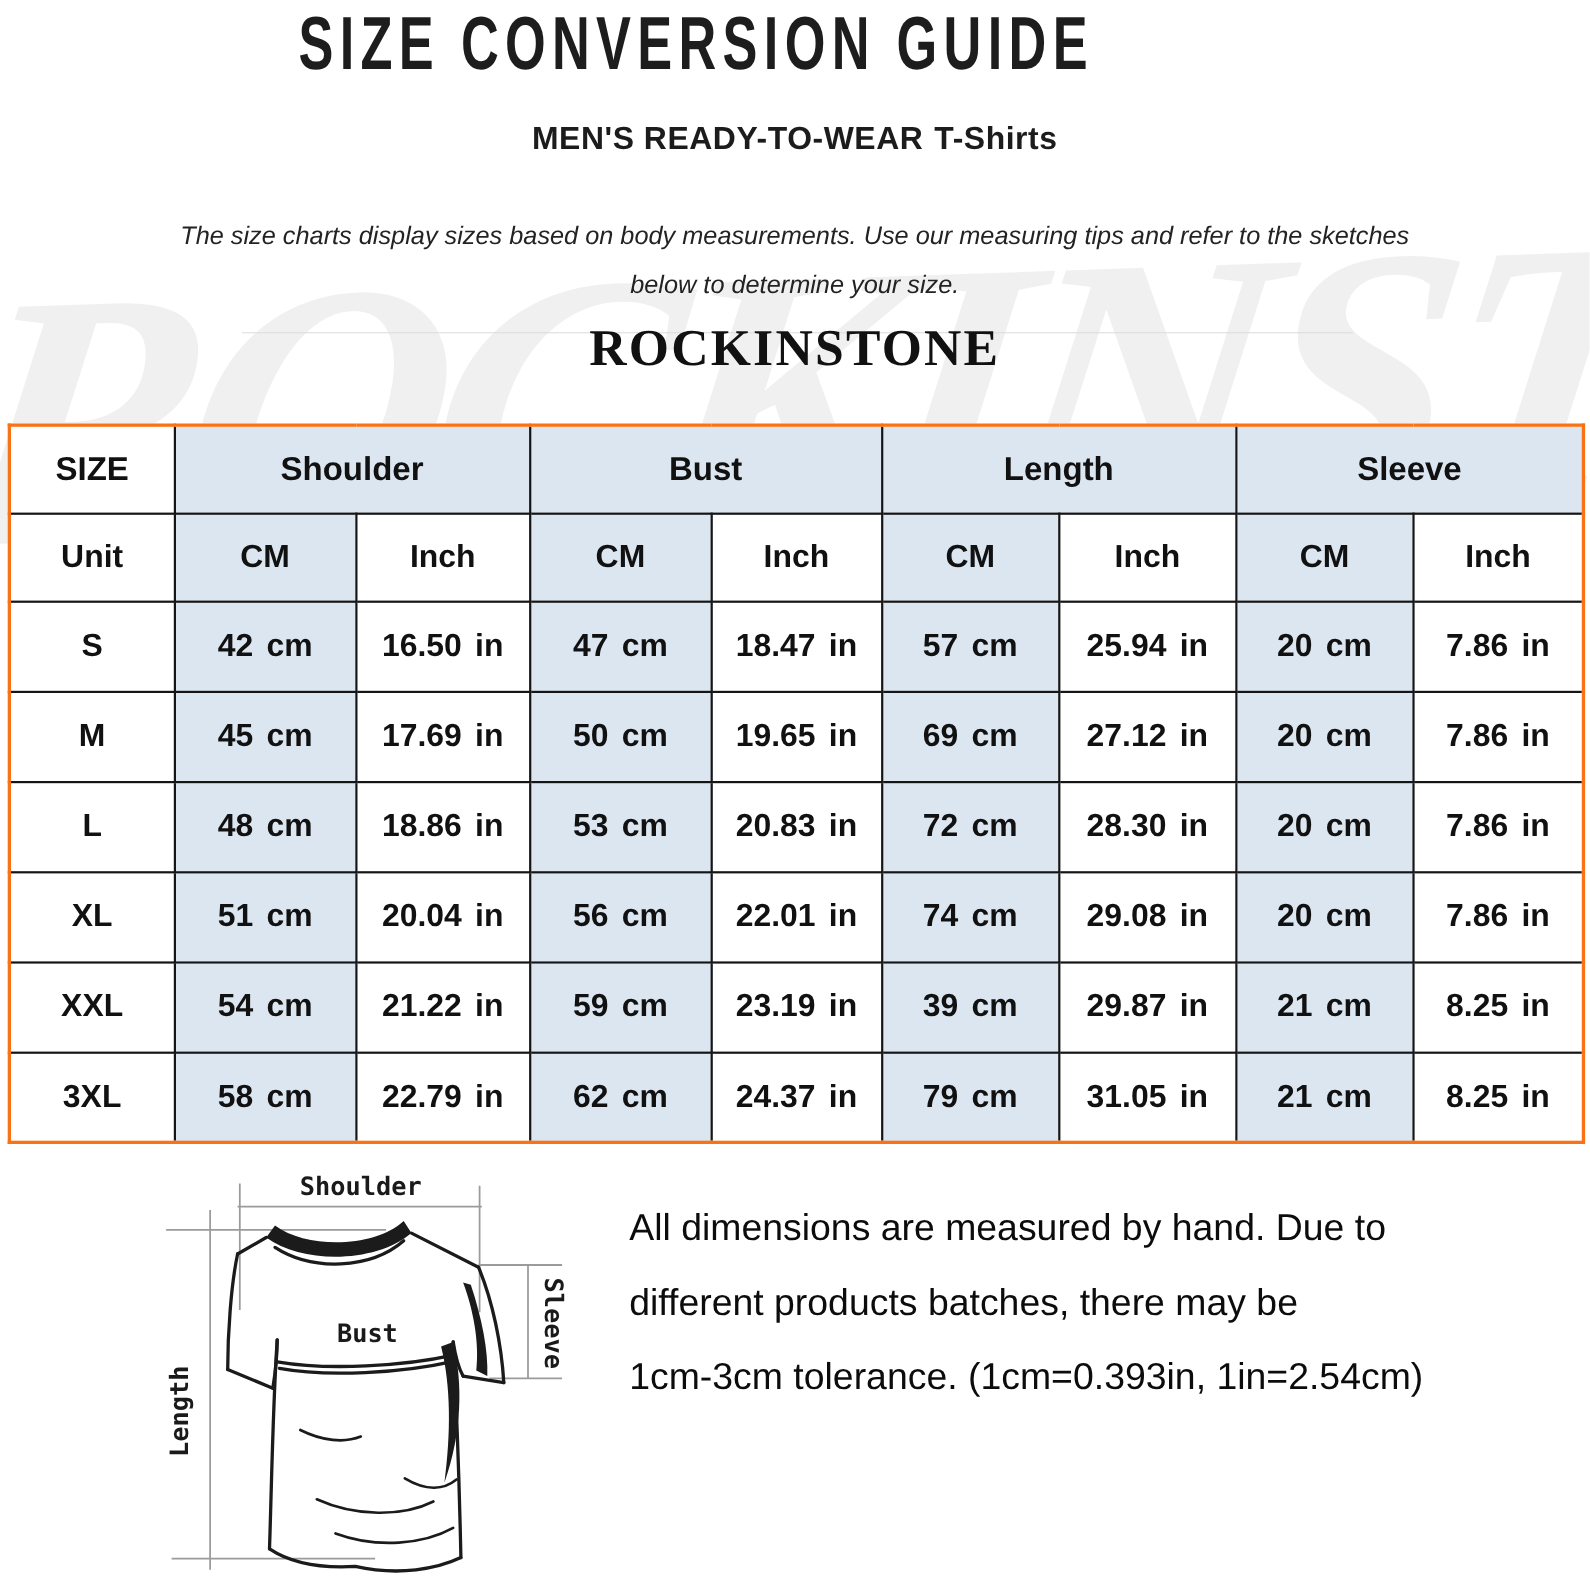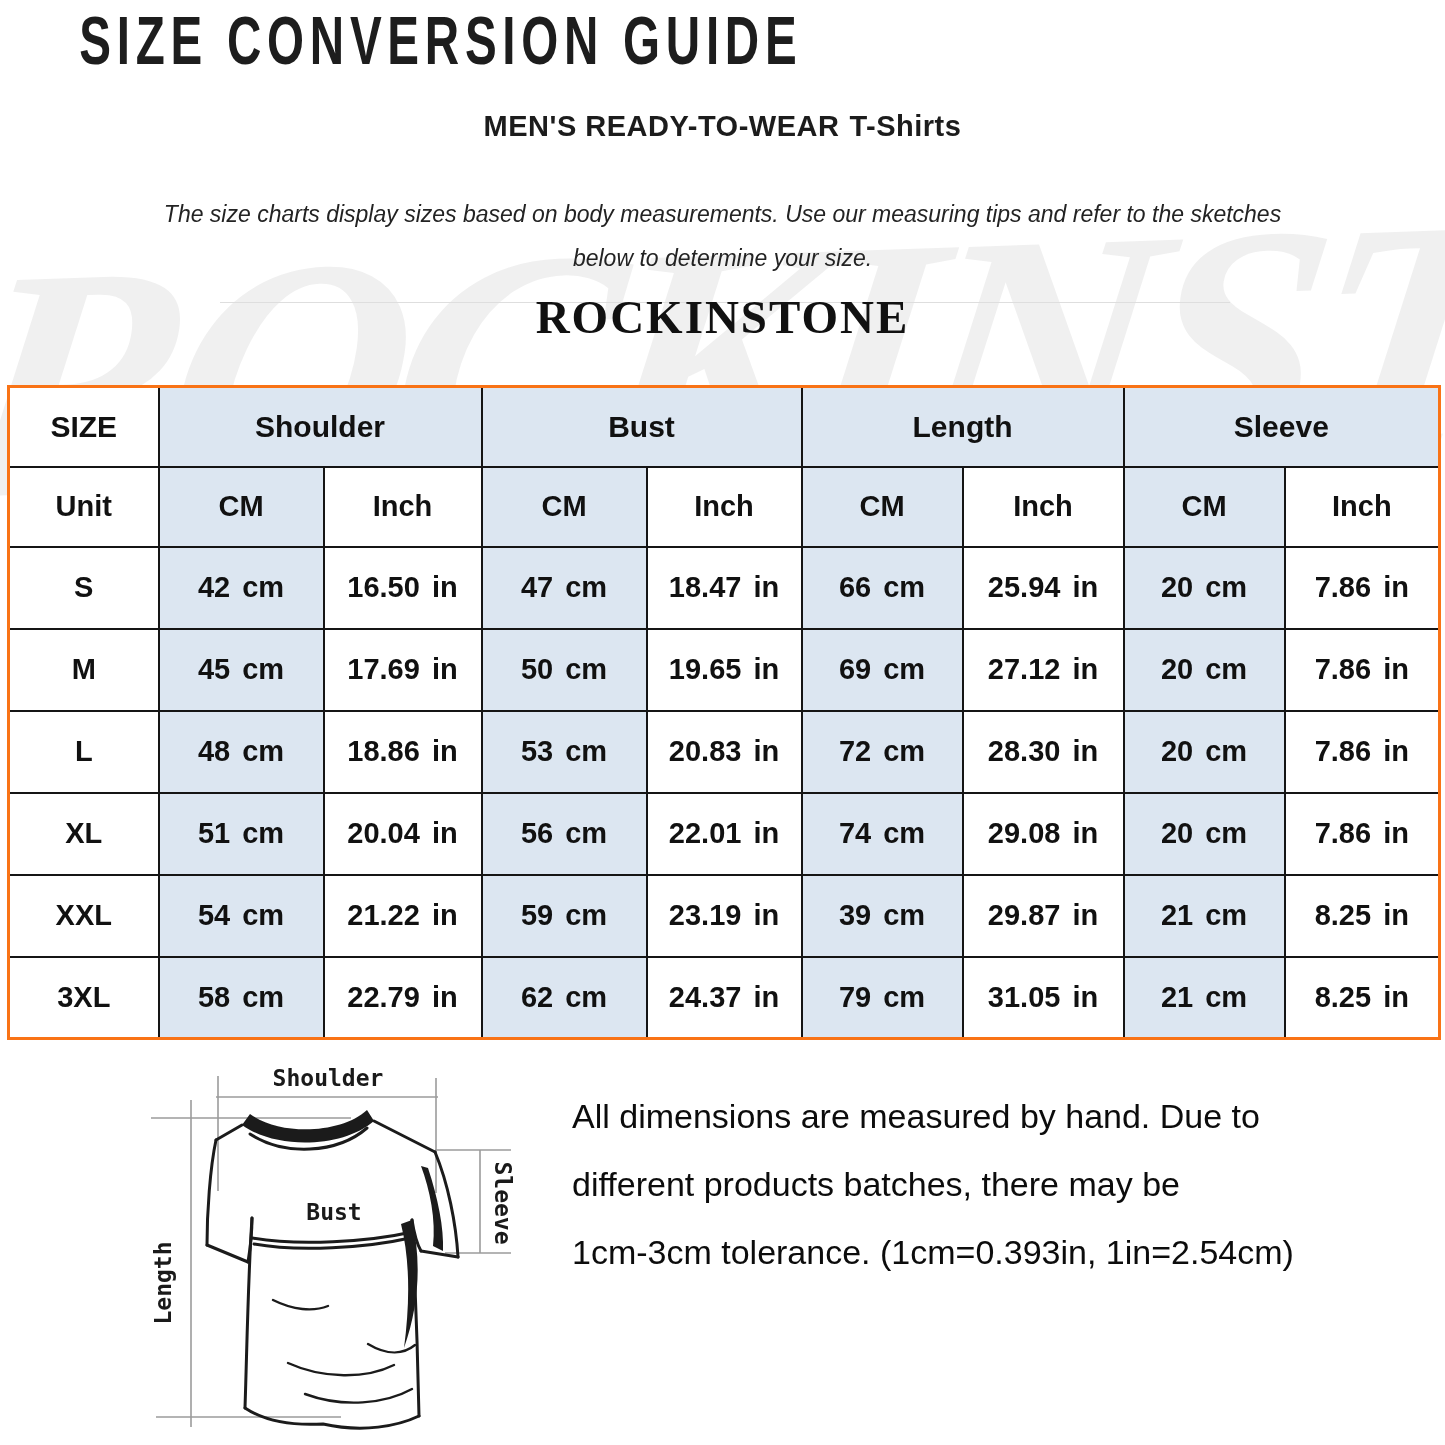"SIZE CONVERSION GUIDE" .title-wrap { text-align: none -> center }
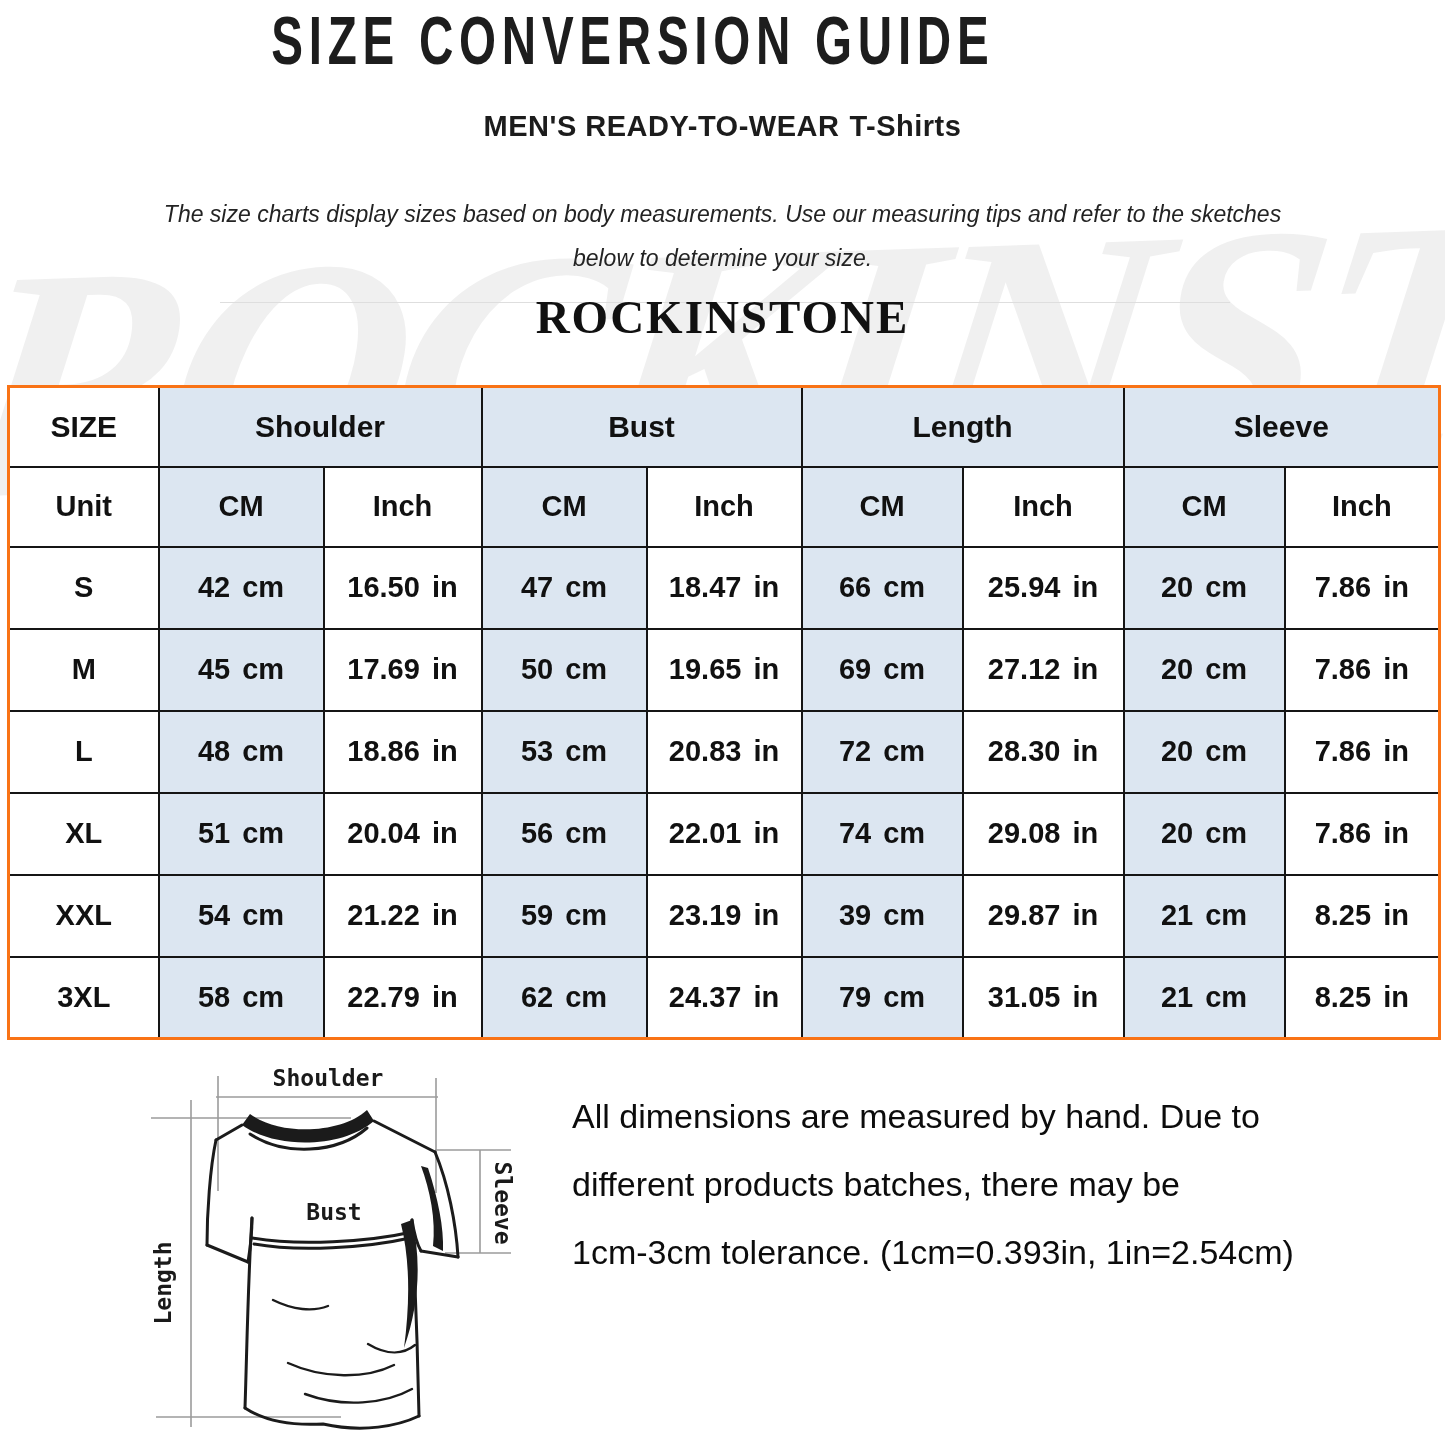"66 cm" td.blue { text: 66 -> 57 }
